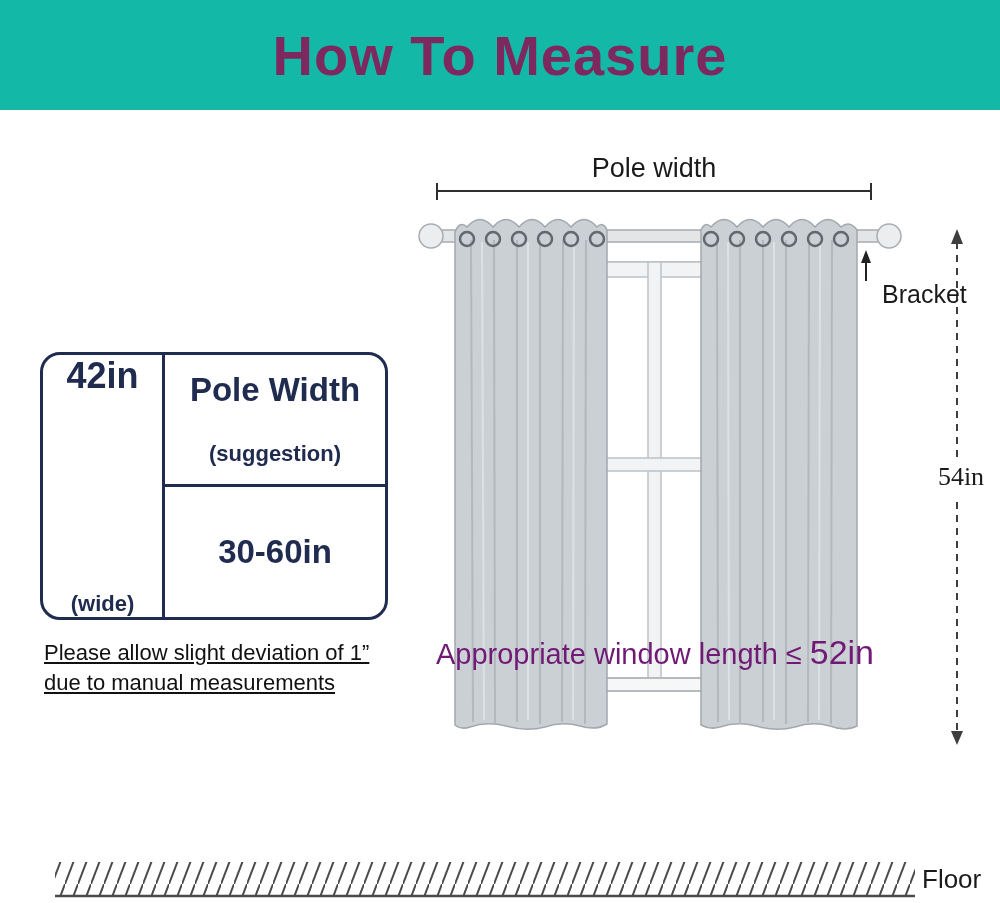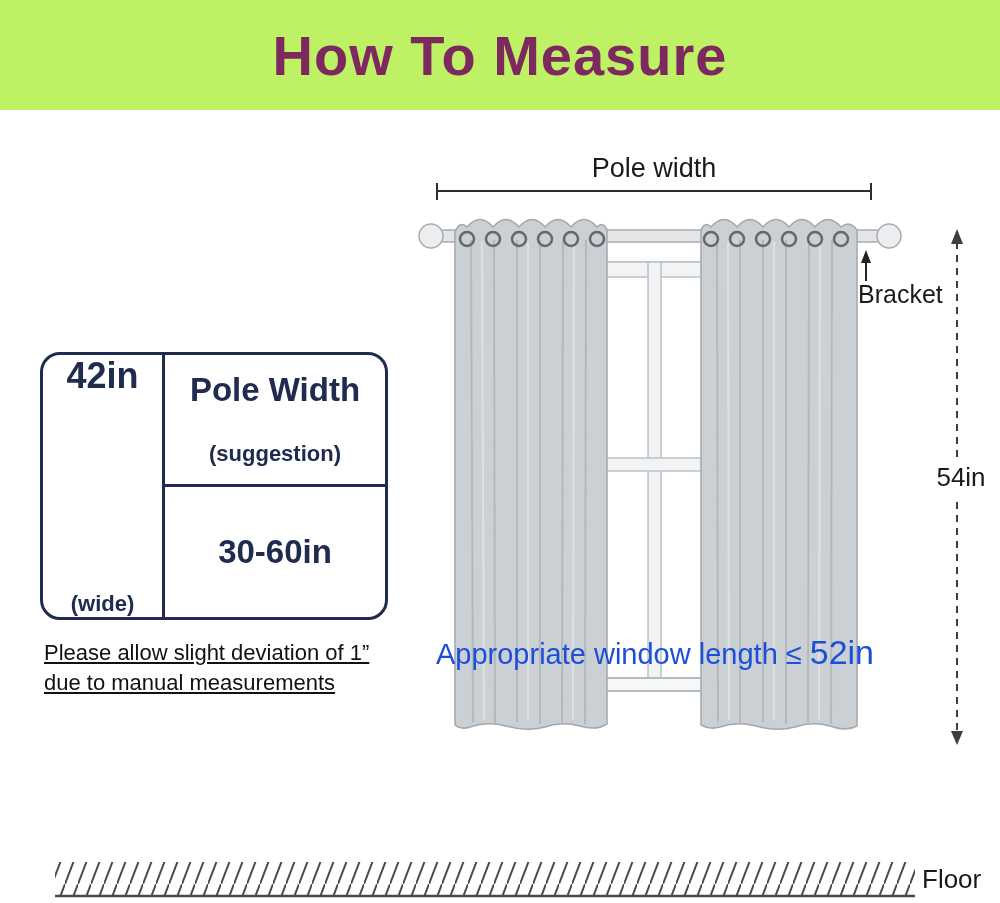"How To Measure" .banner { background: #bef264 -> #14b8a6 }
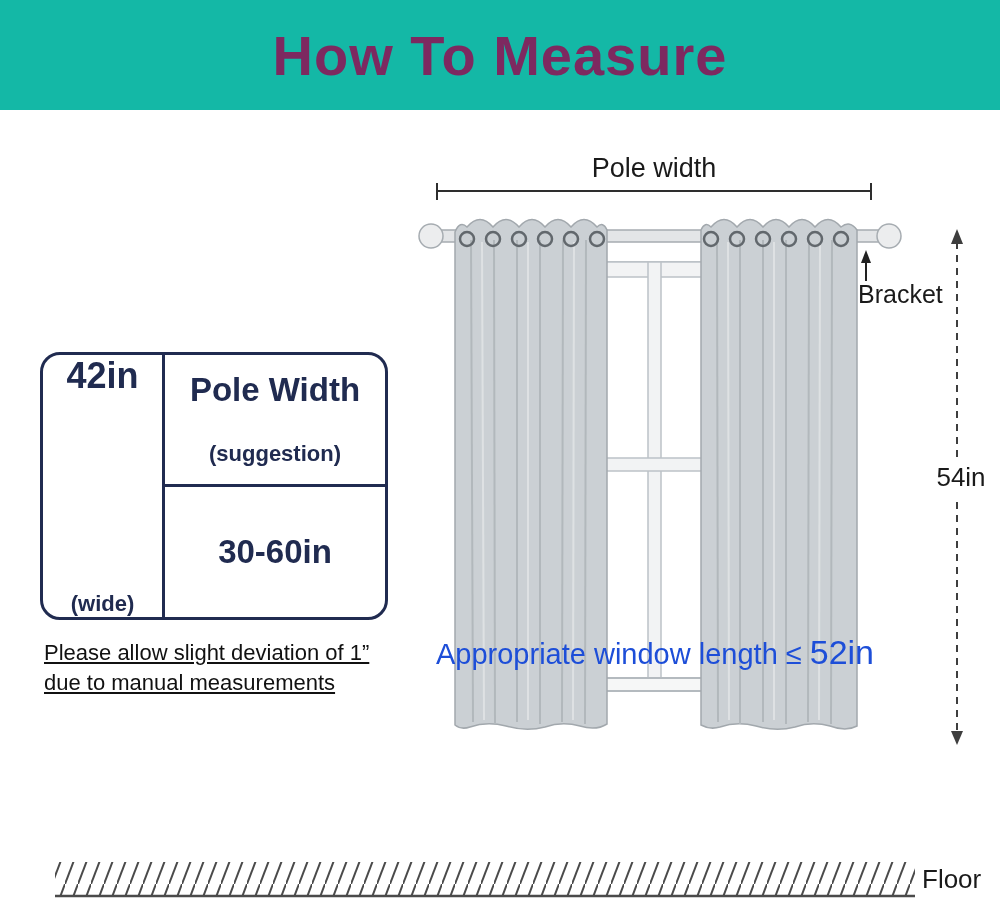"Bracket" .bracket-label { left: 858px -> 882px }
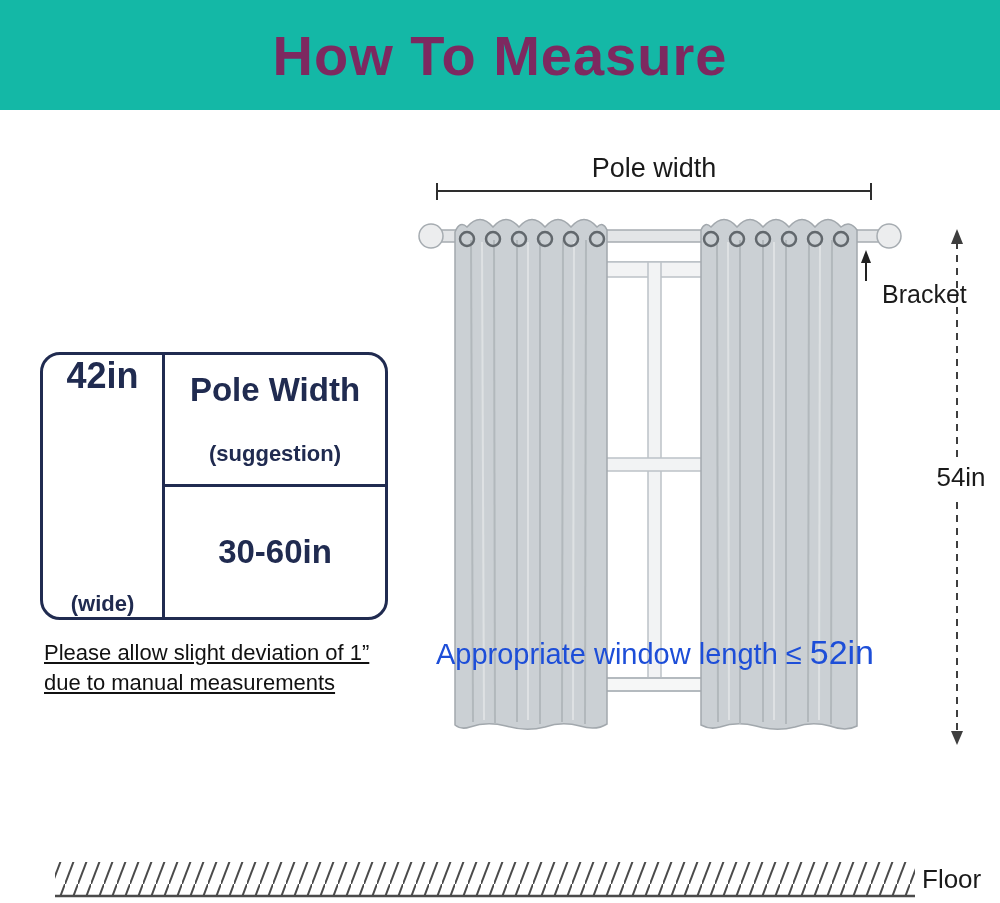"54in" .length-label { font-family: none -> Liberation Serif, serif }
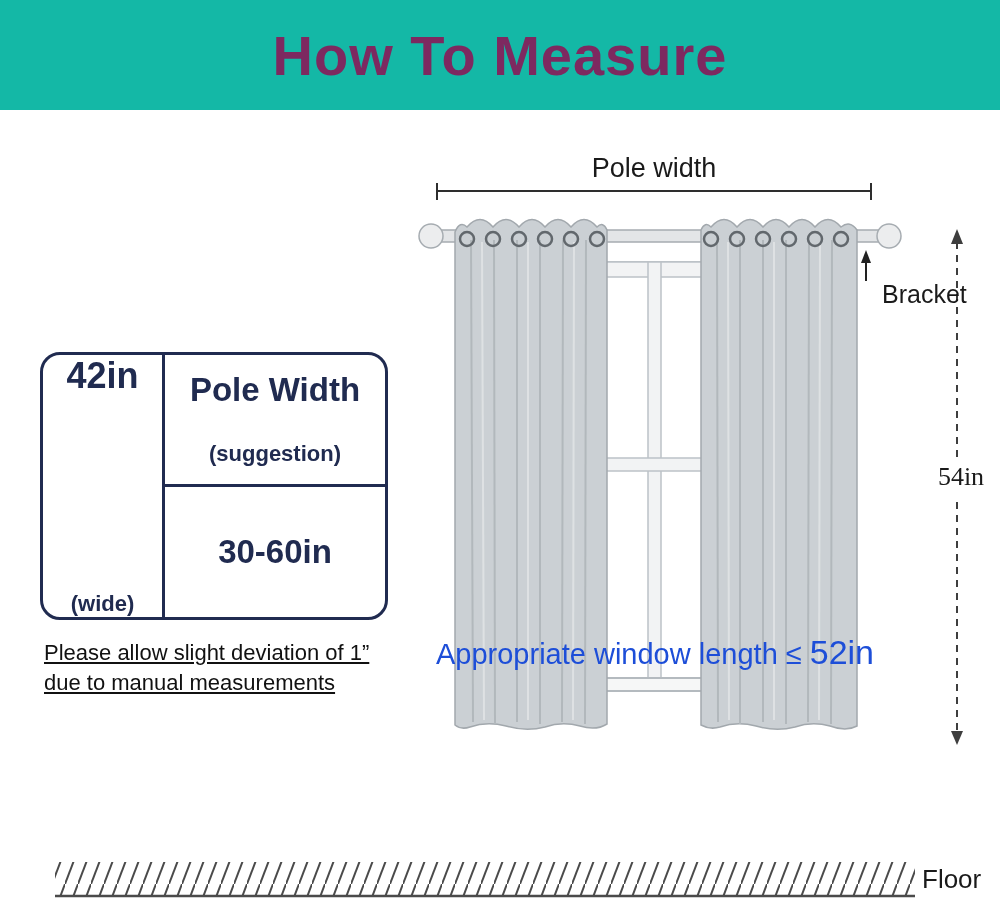"Appropriate window length ≤ 52in" .window-note { color: #1d4ed8 -> #701a75 }
